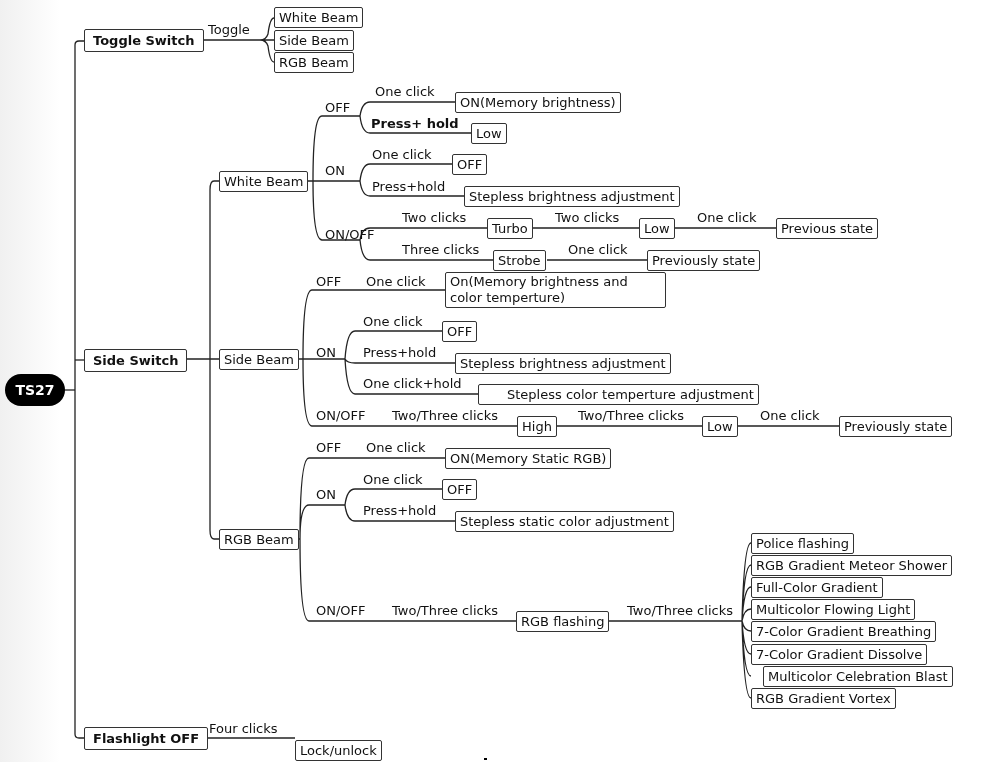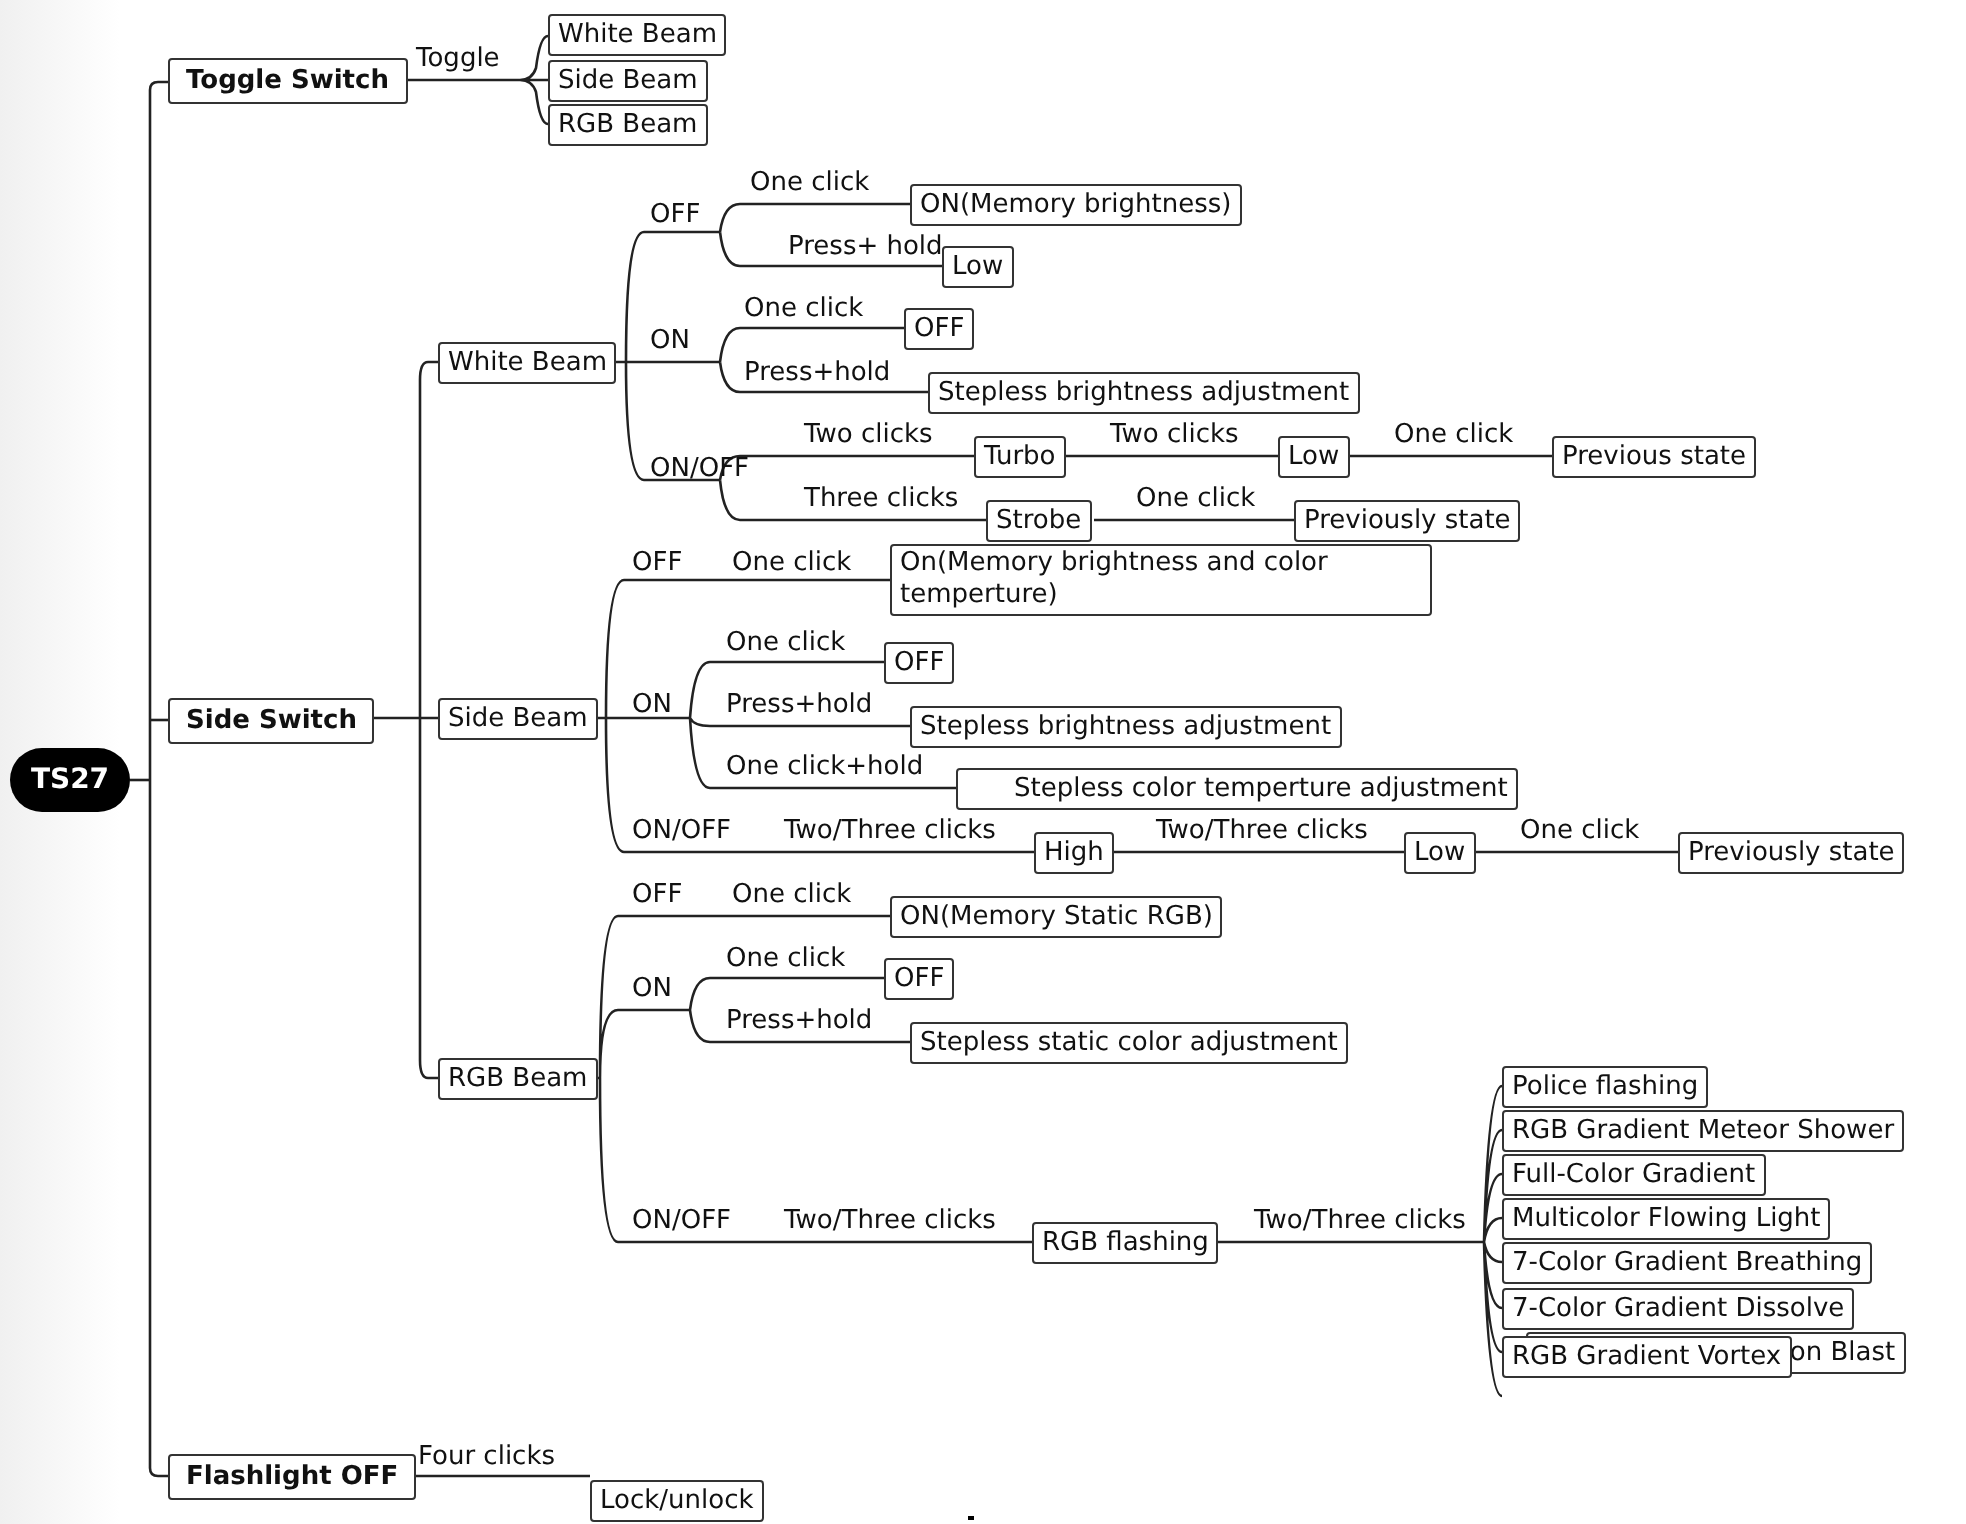"Press+ hold" div.lbl { font-weight: none -> bold; left: 394px -> 371px }
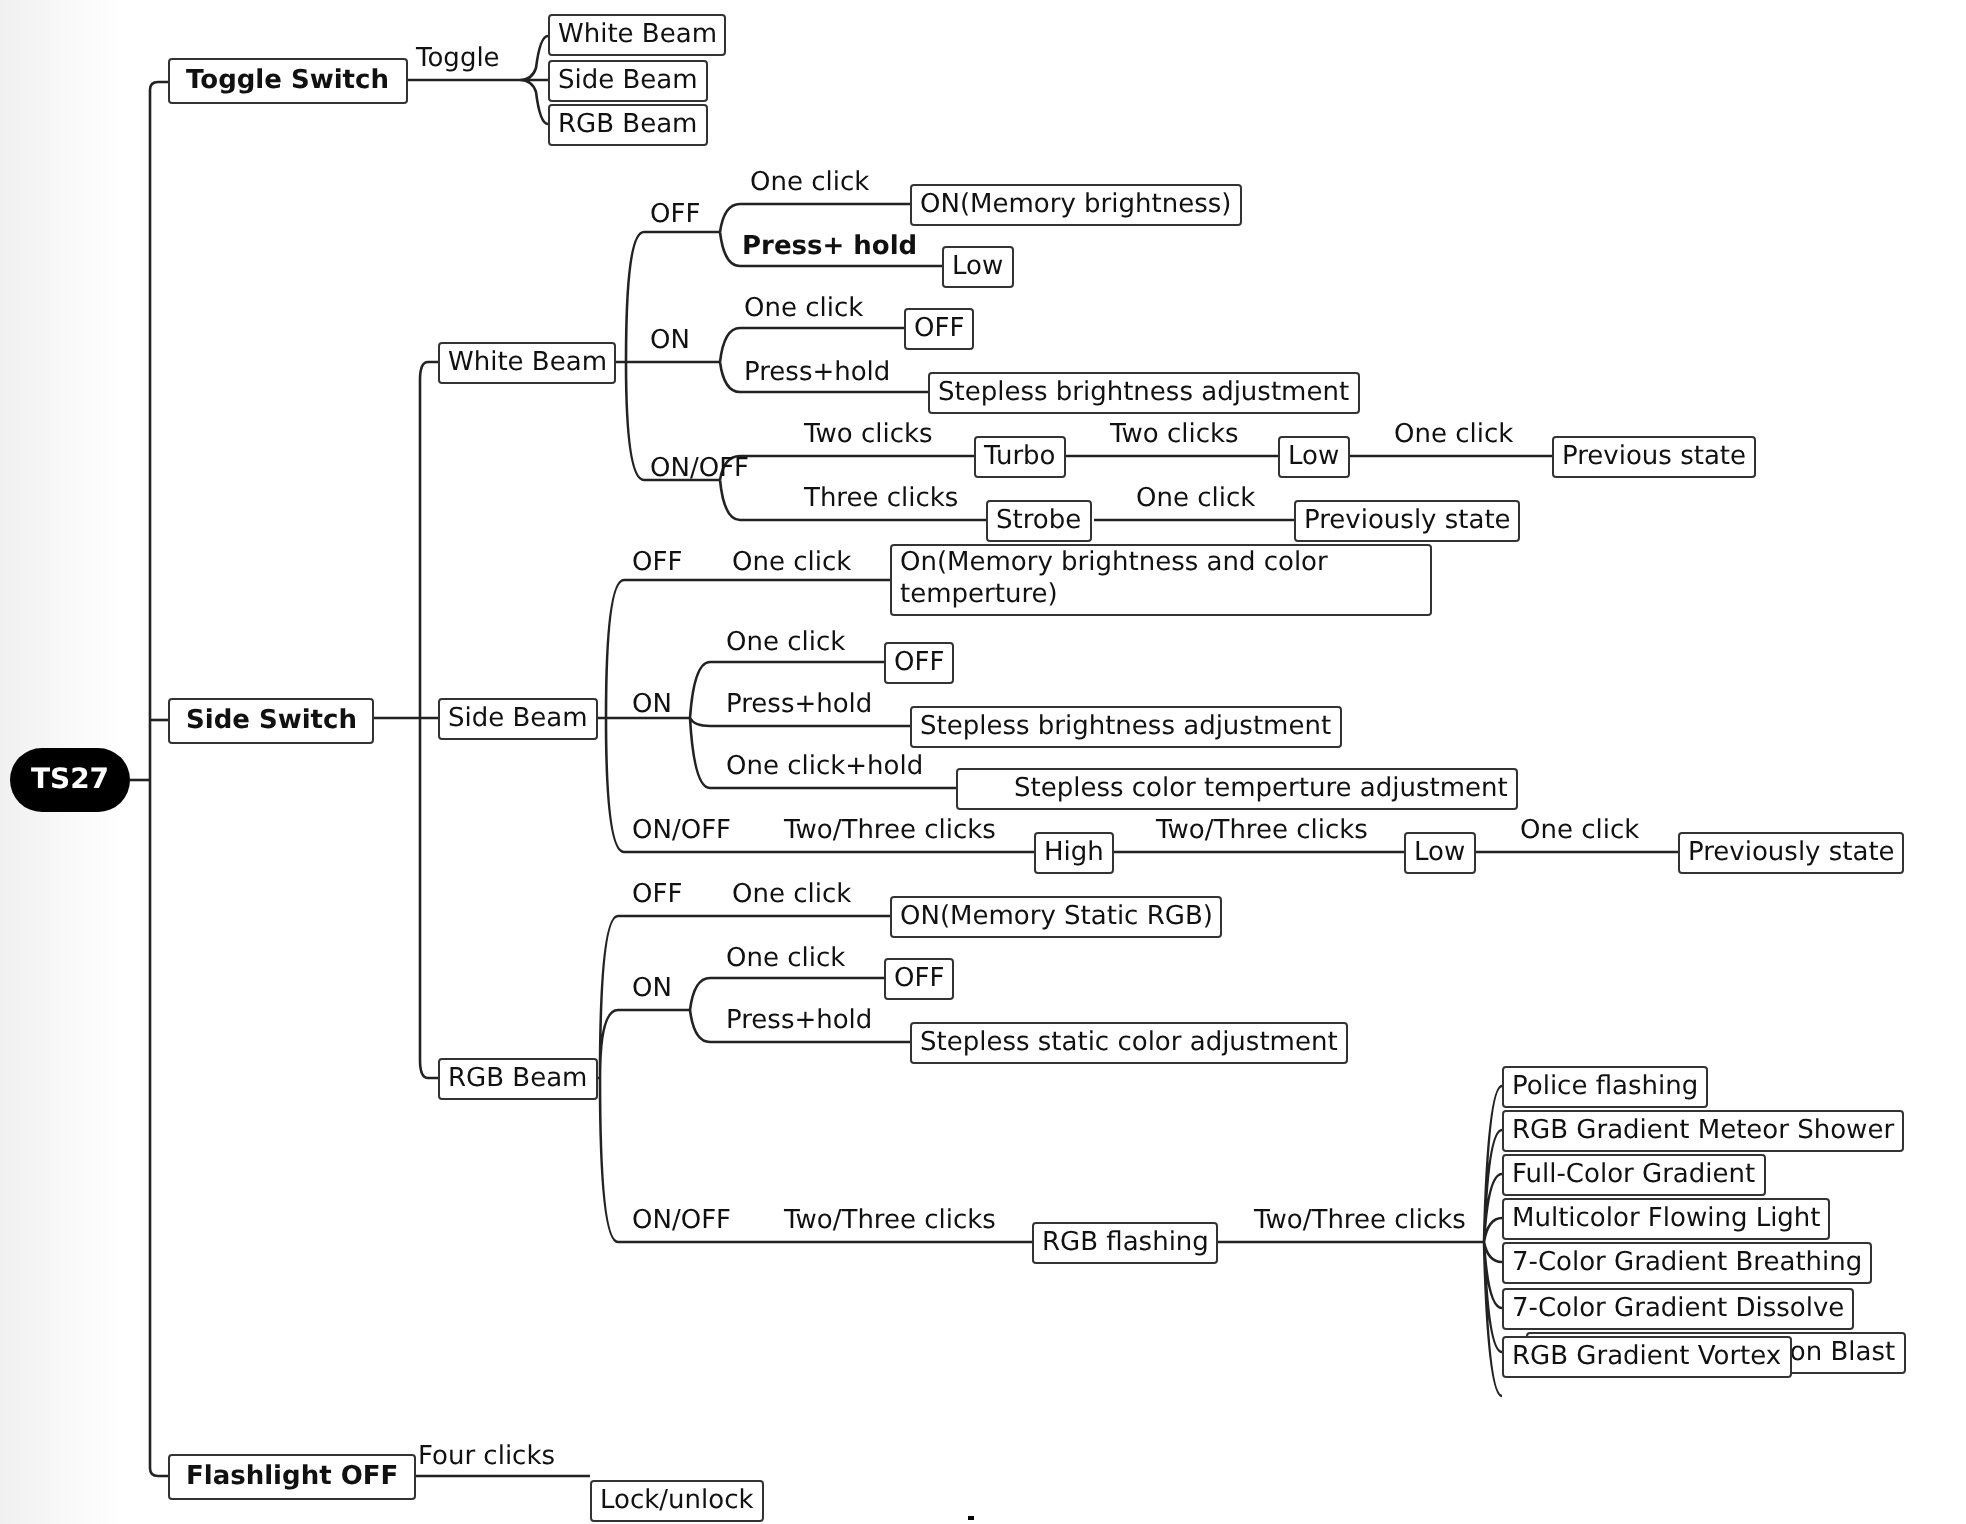"On(Memory brightness and color" div.node { width: 271px -> 221px }
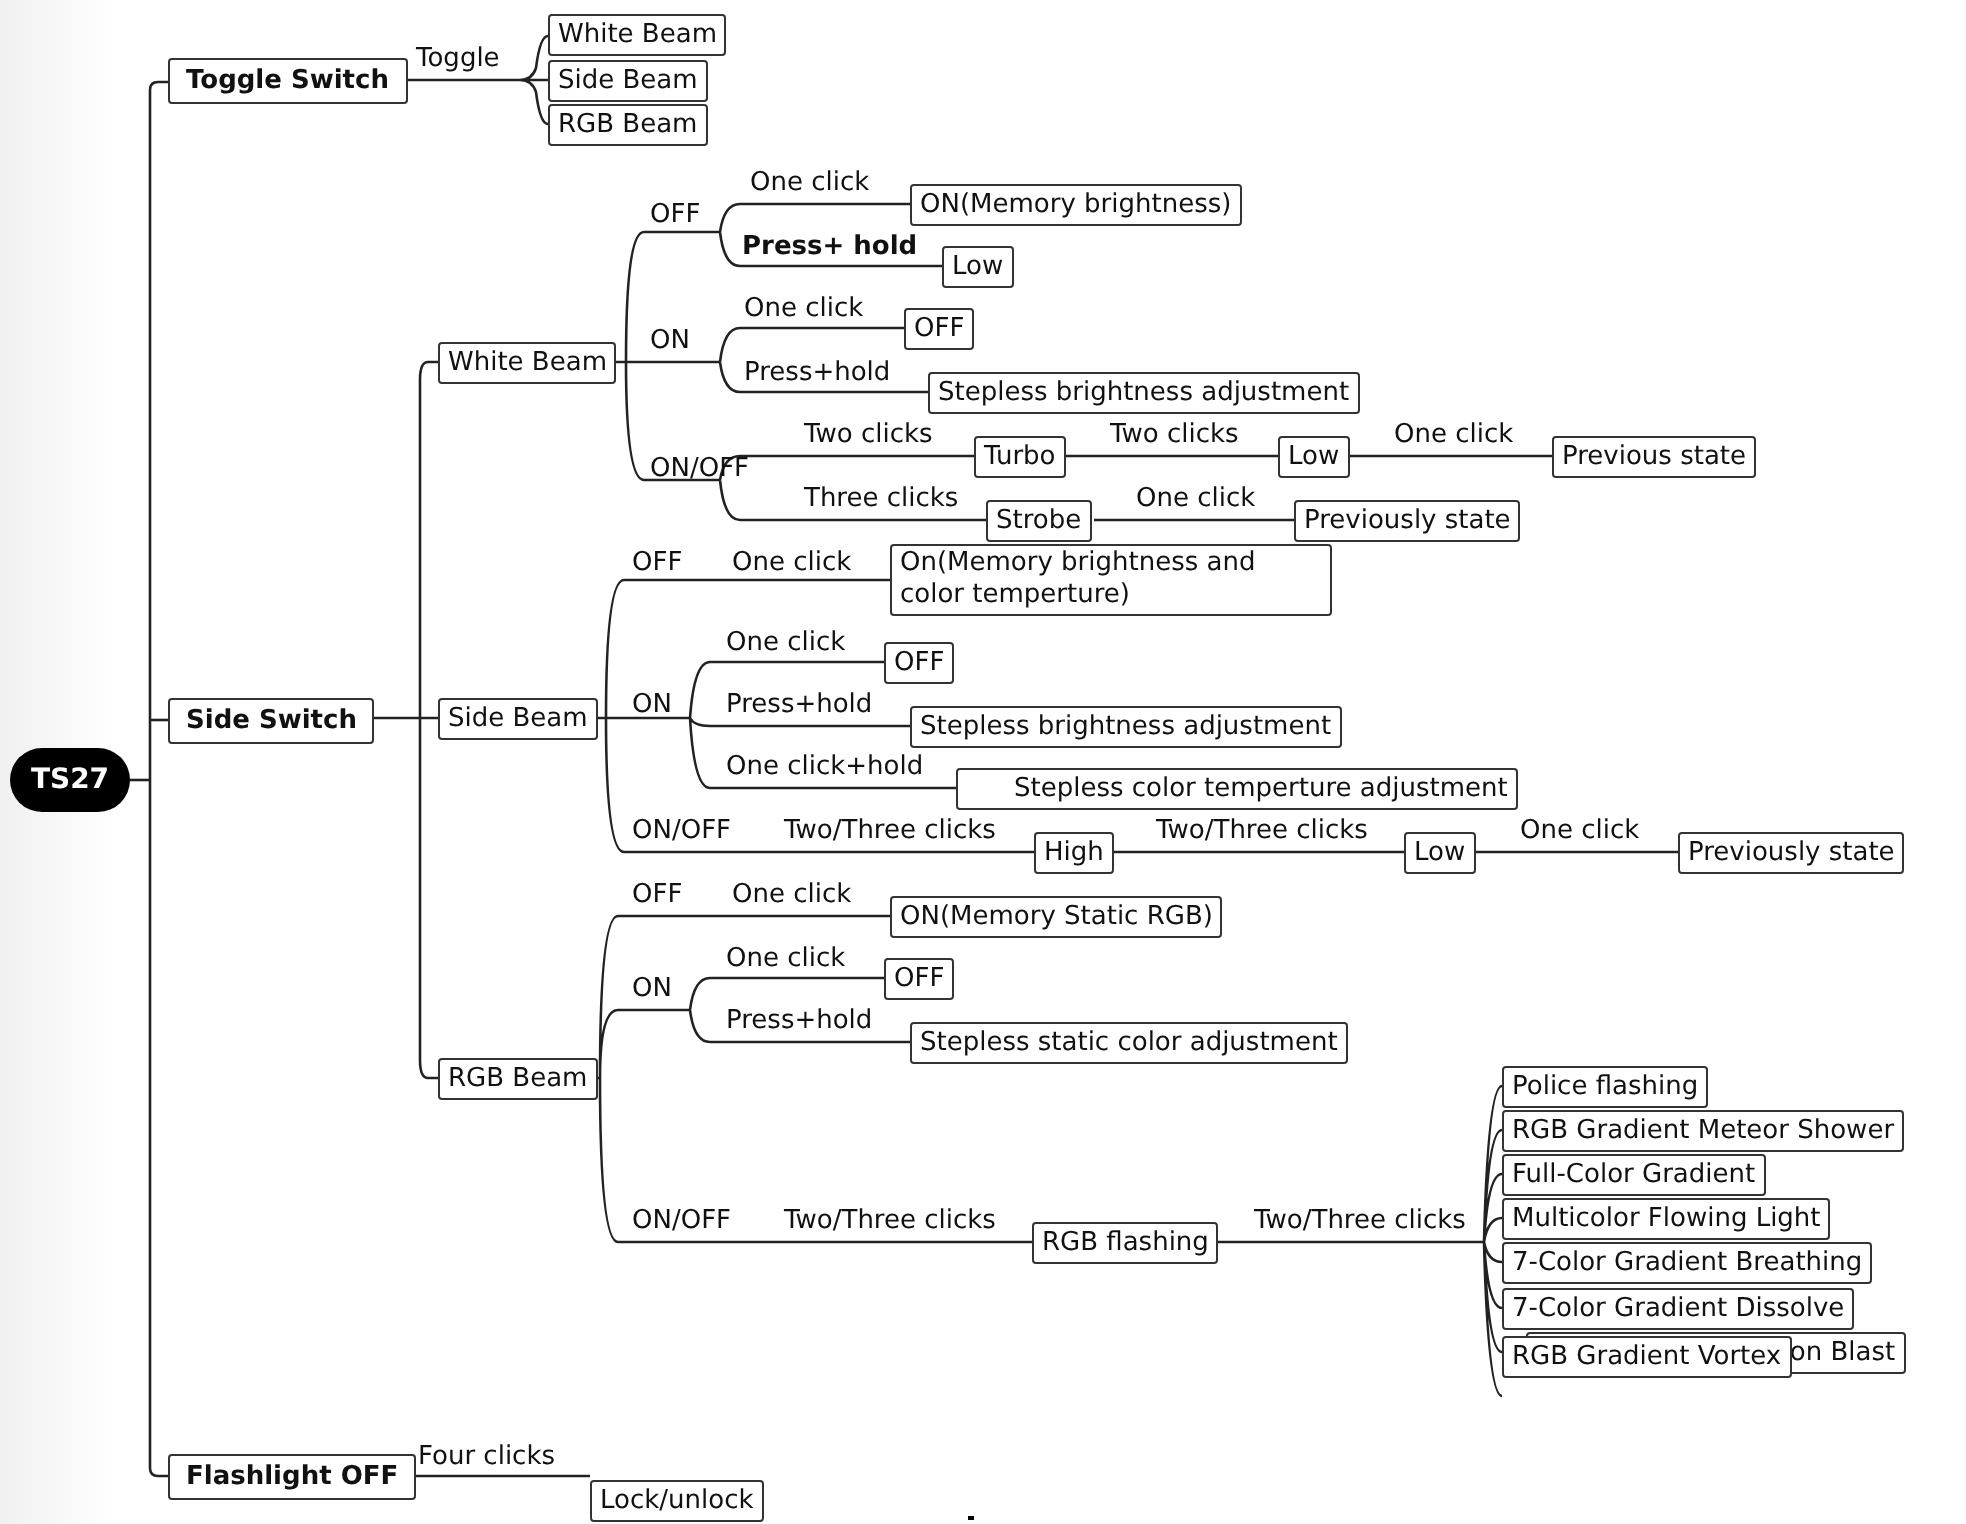"RGB Gradient Vortex" div.node { top: 668px -> 688px }
